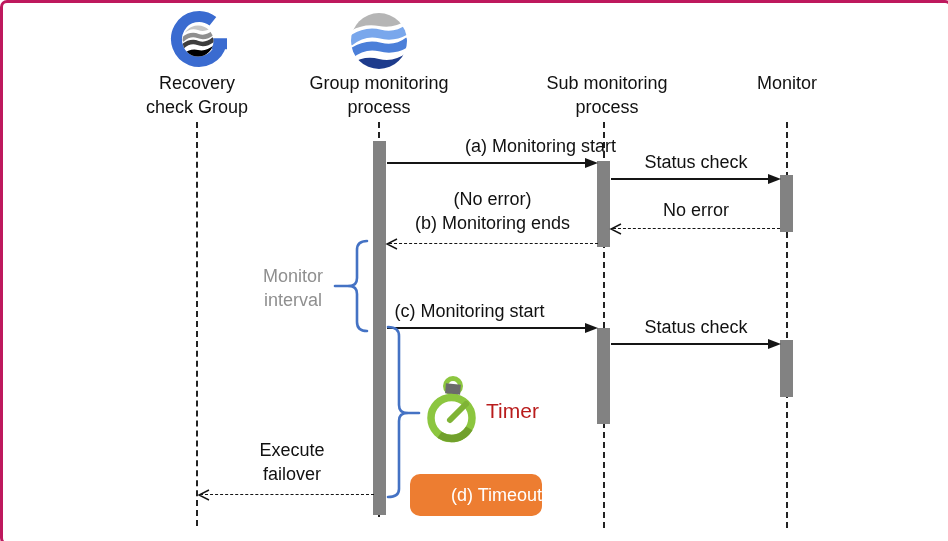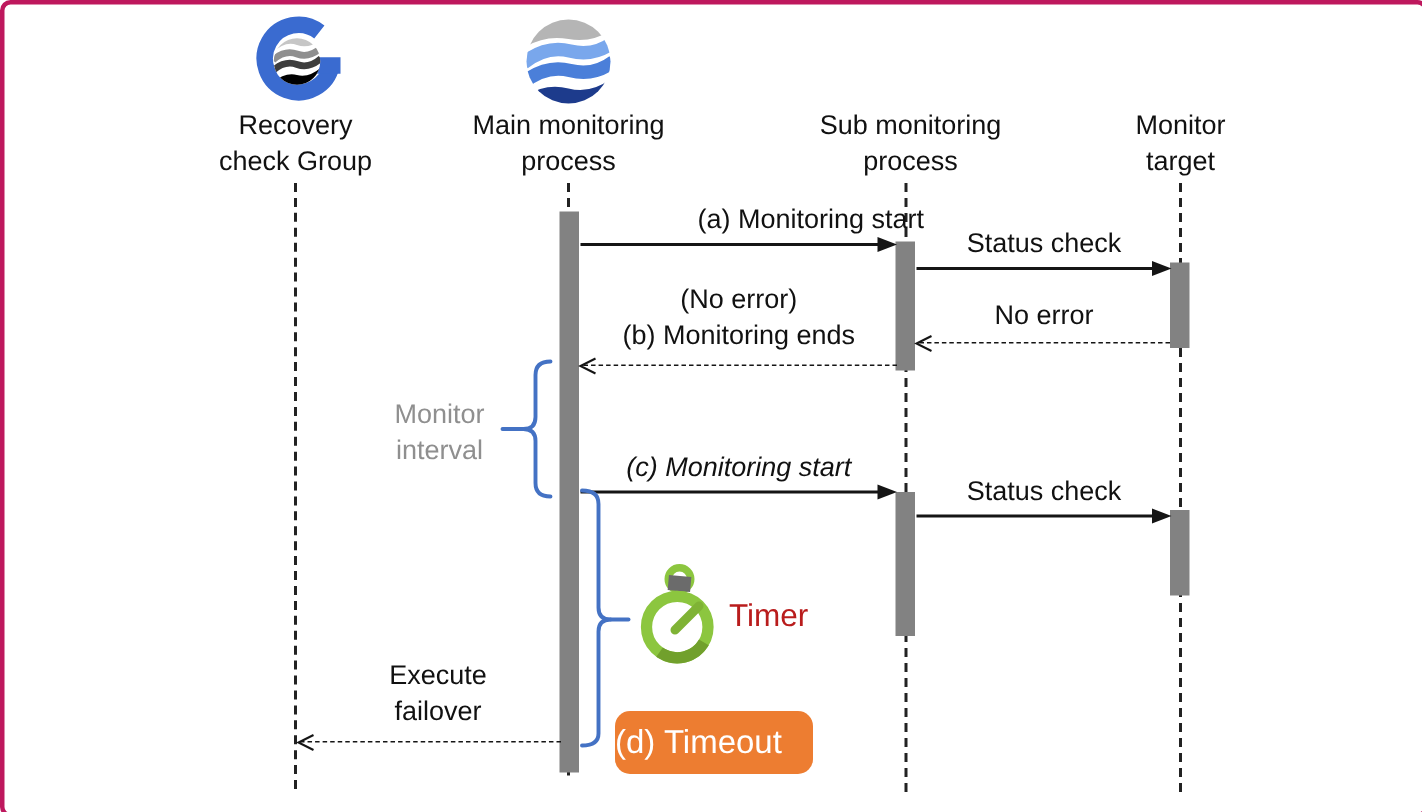"Main monitoring" div { text: Main -> Group }
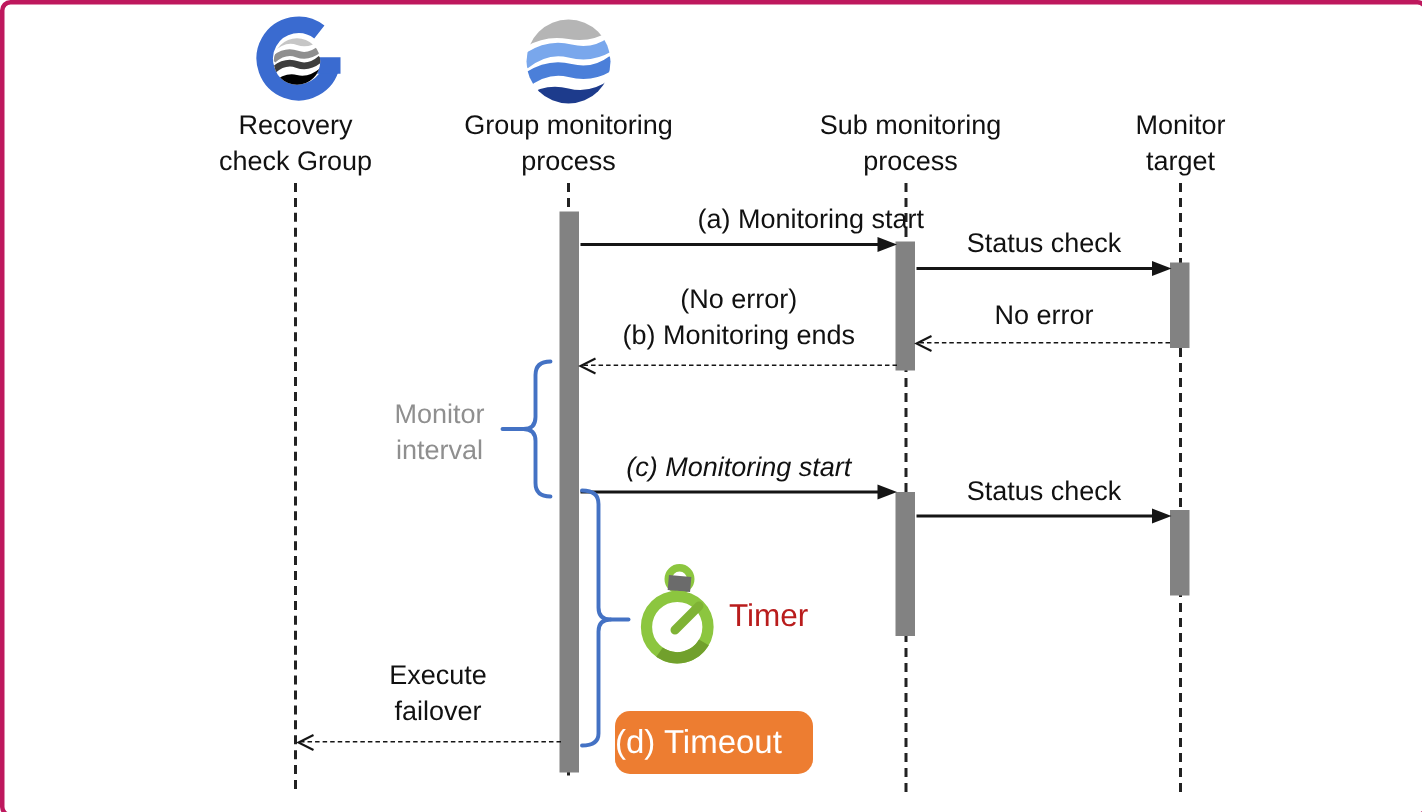"target" div { html: <div>target</div> -> none }
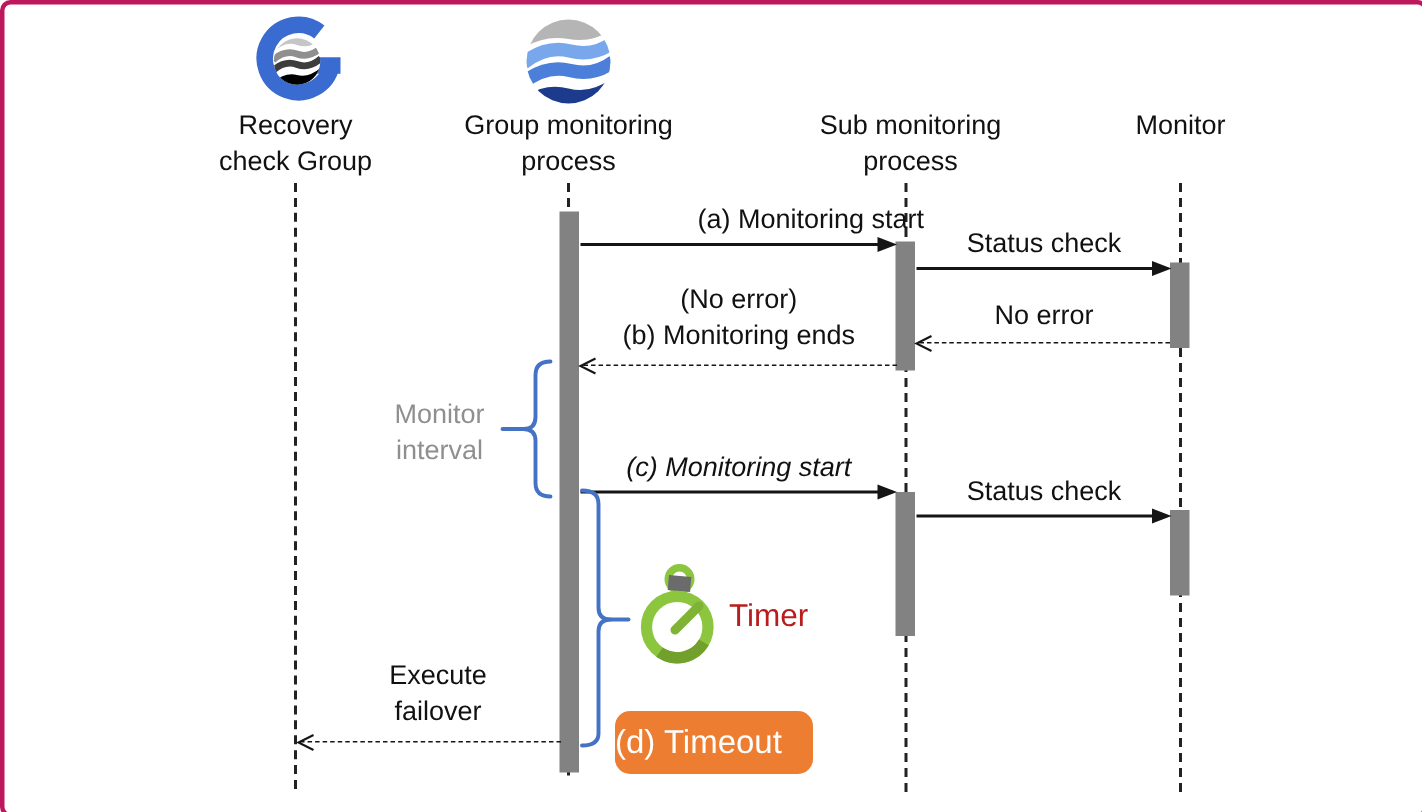"(c) Monitoring start" div.lbl { font-style: italic -> none; left: 384px -> 361px }
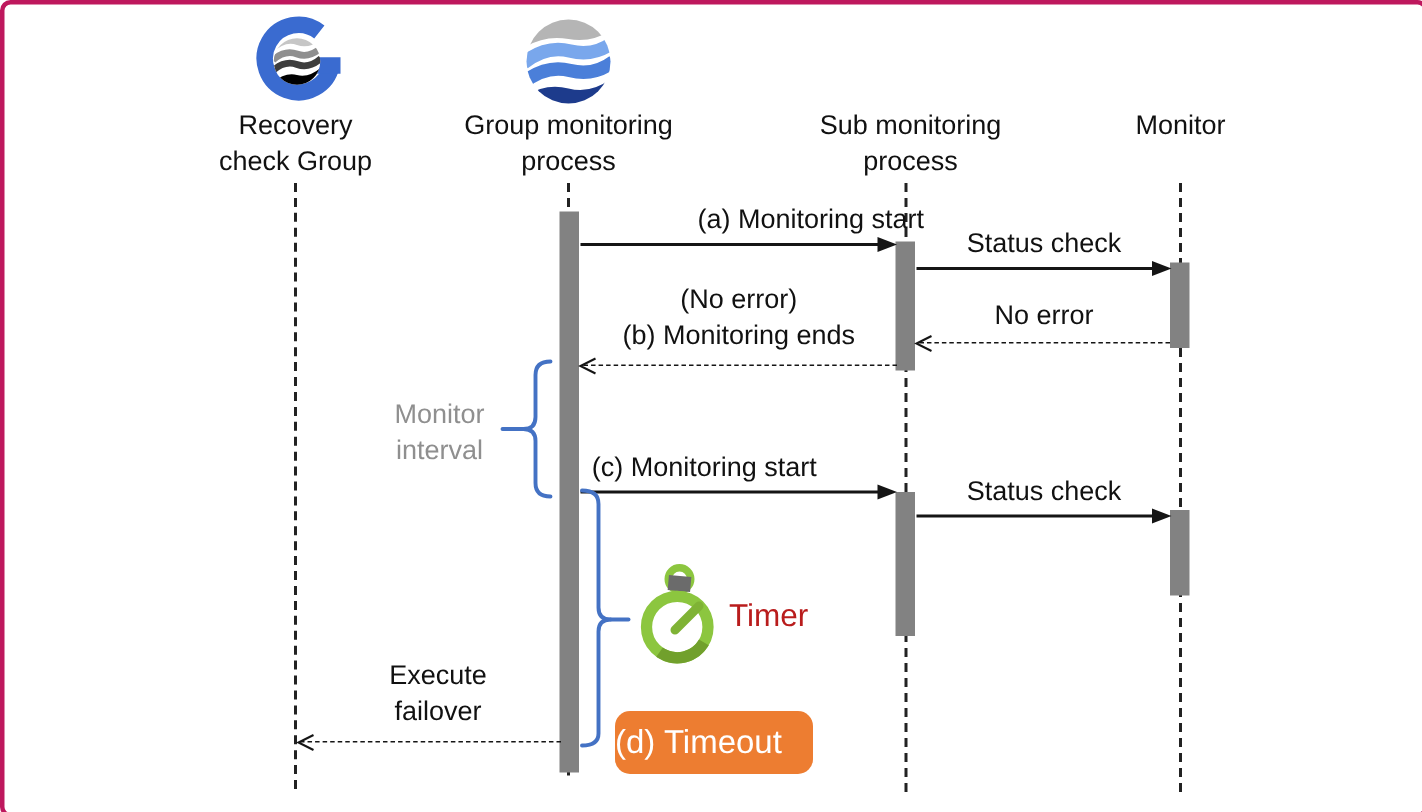"(d) Timeout" .timeout { font-size: 22px -> 18px; text-align: left -> right }
